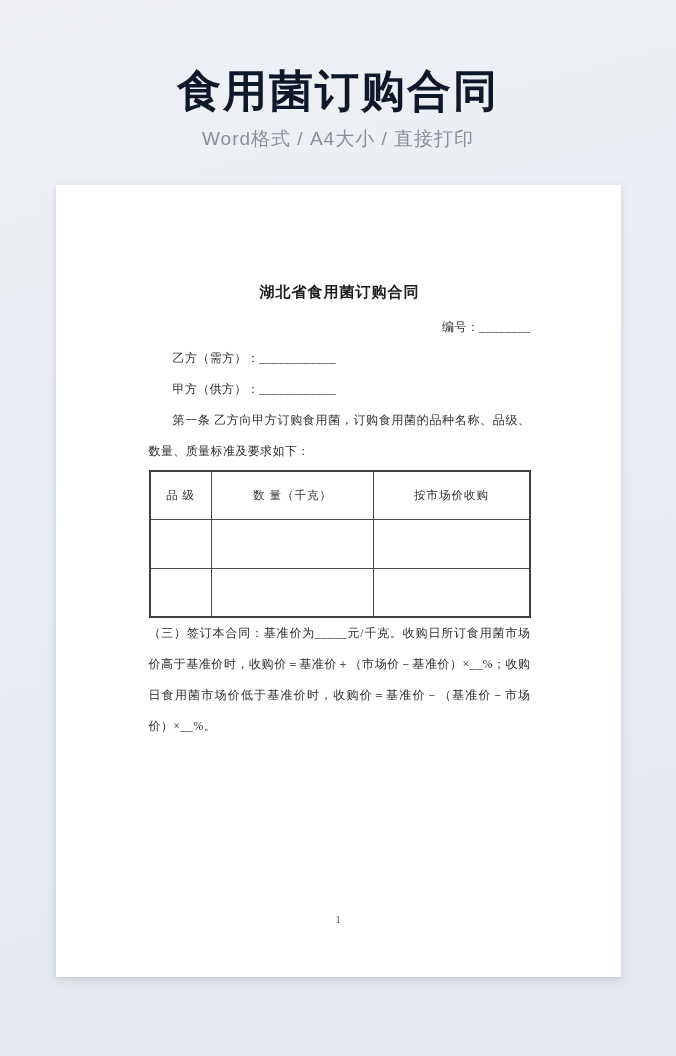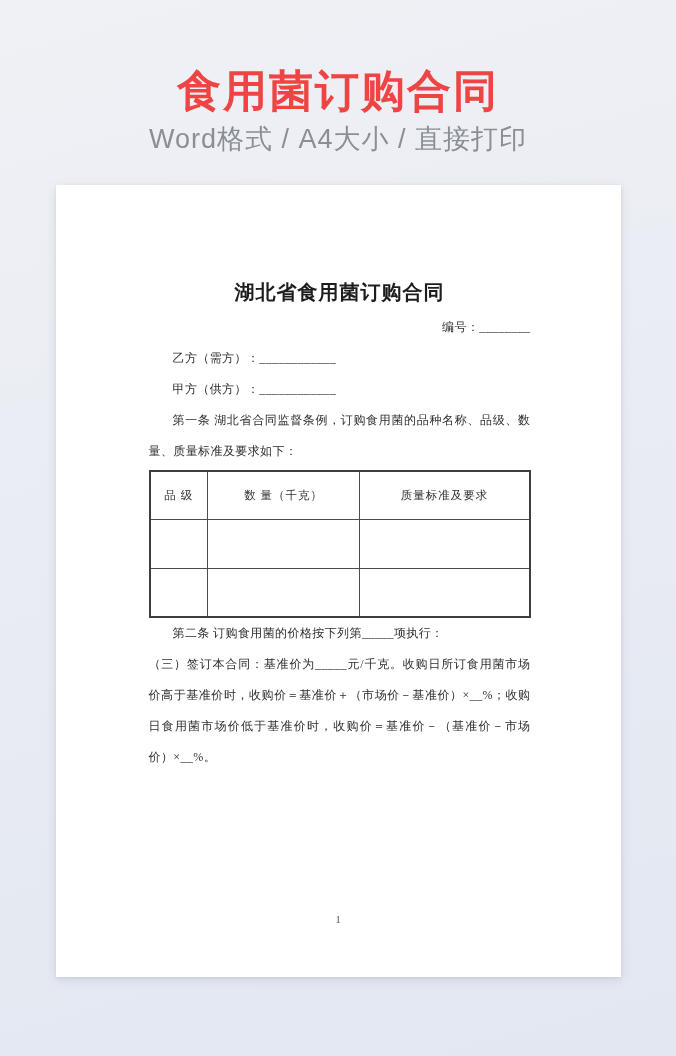"食用菌订购合同" .hero h1 { color: #ef4444 -> #0f172a }
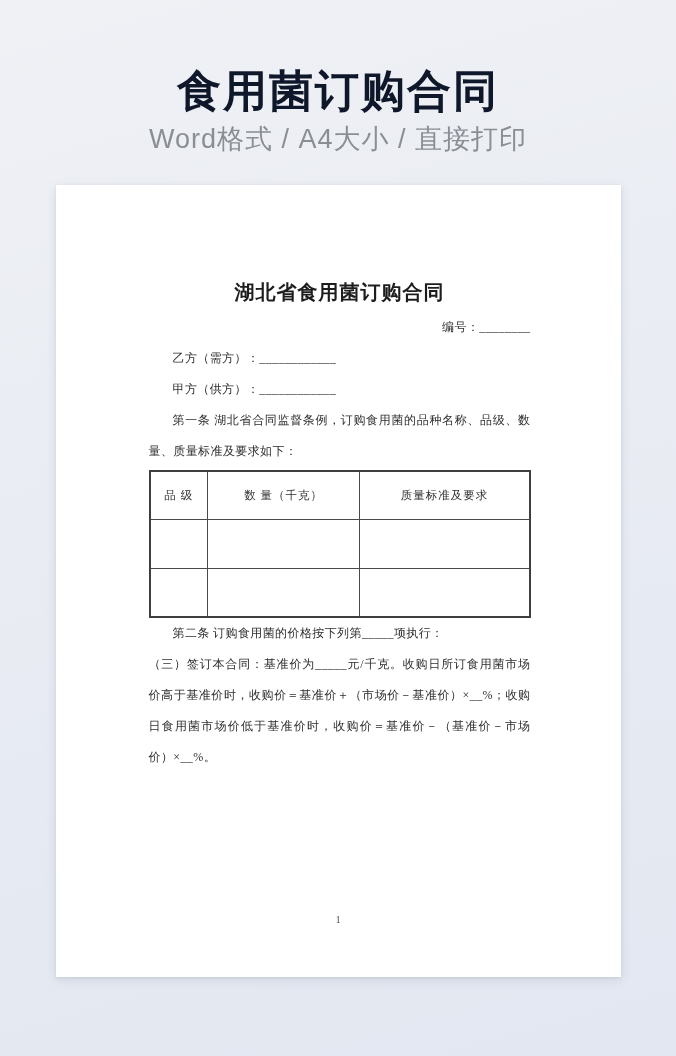"Word格式 / A4大小 / 直接打印" .hero .sub { font-size: 27px -> 19px }
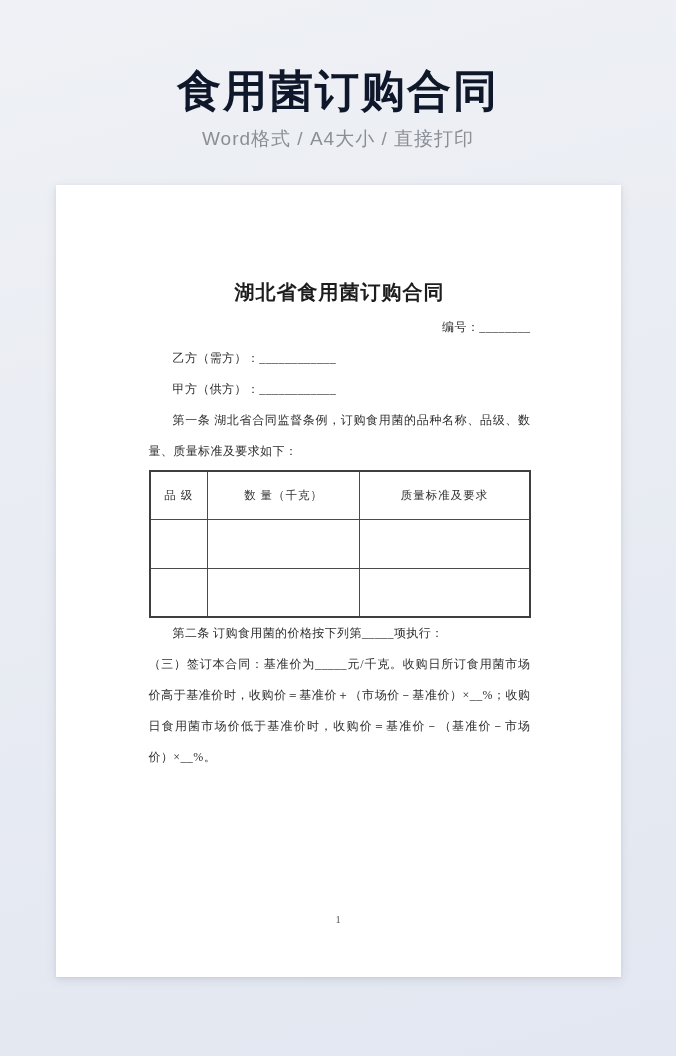"湖北省食用菌订购合同" .doc-title { font-size: 20px -> 15px }
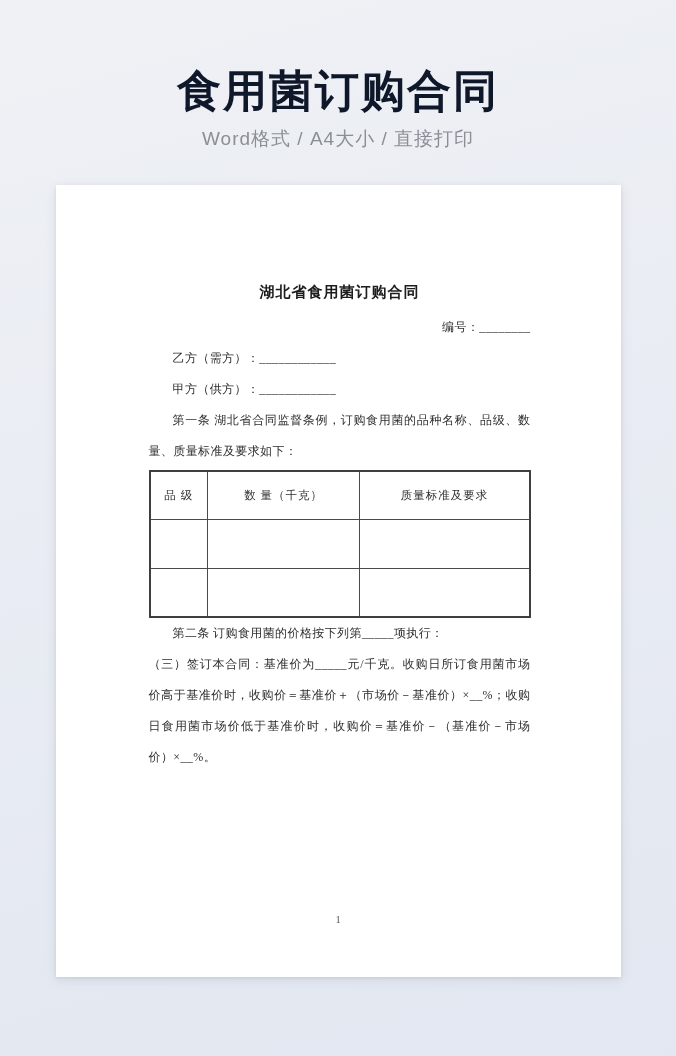"第一条" p.ind { text: 湖北省合同监督条例 -> 乙方向甲方订购食用菌 }
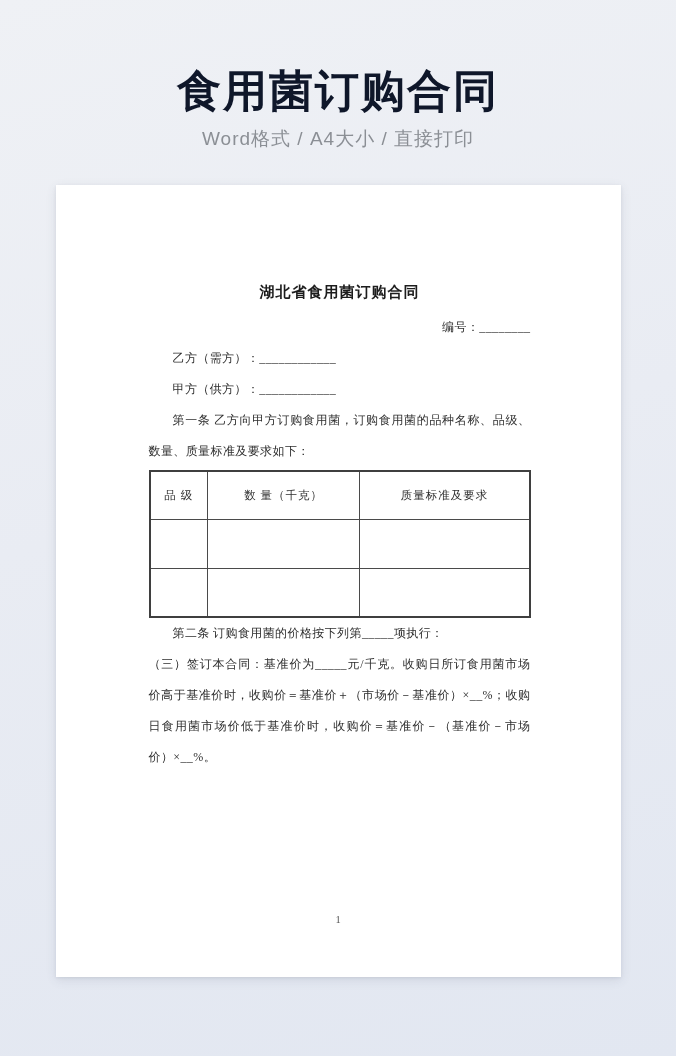"质量标准及要求" th { text: 质量标准及要求 -> 按市场价收购 }
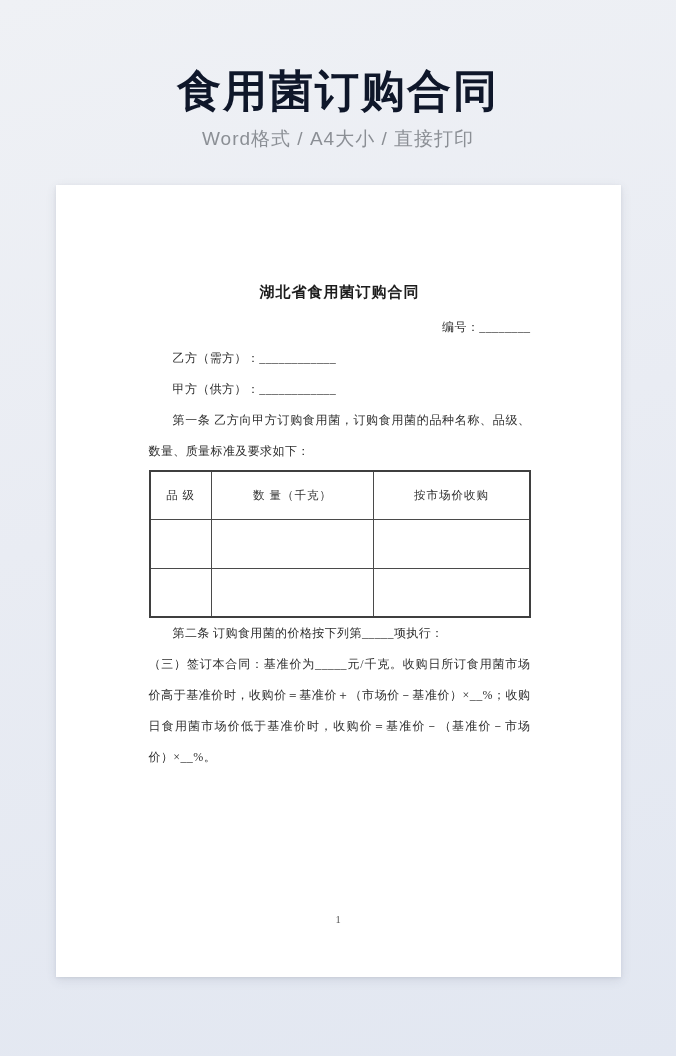"第二条 订购食用菌的价格按下列第_____项执行：" p.ind { html: <p>第二条 订购食用菌的价格按下列第_____项执行：</p> -> none }
